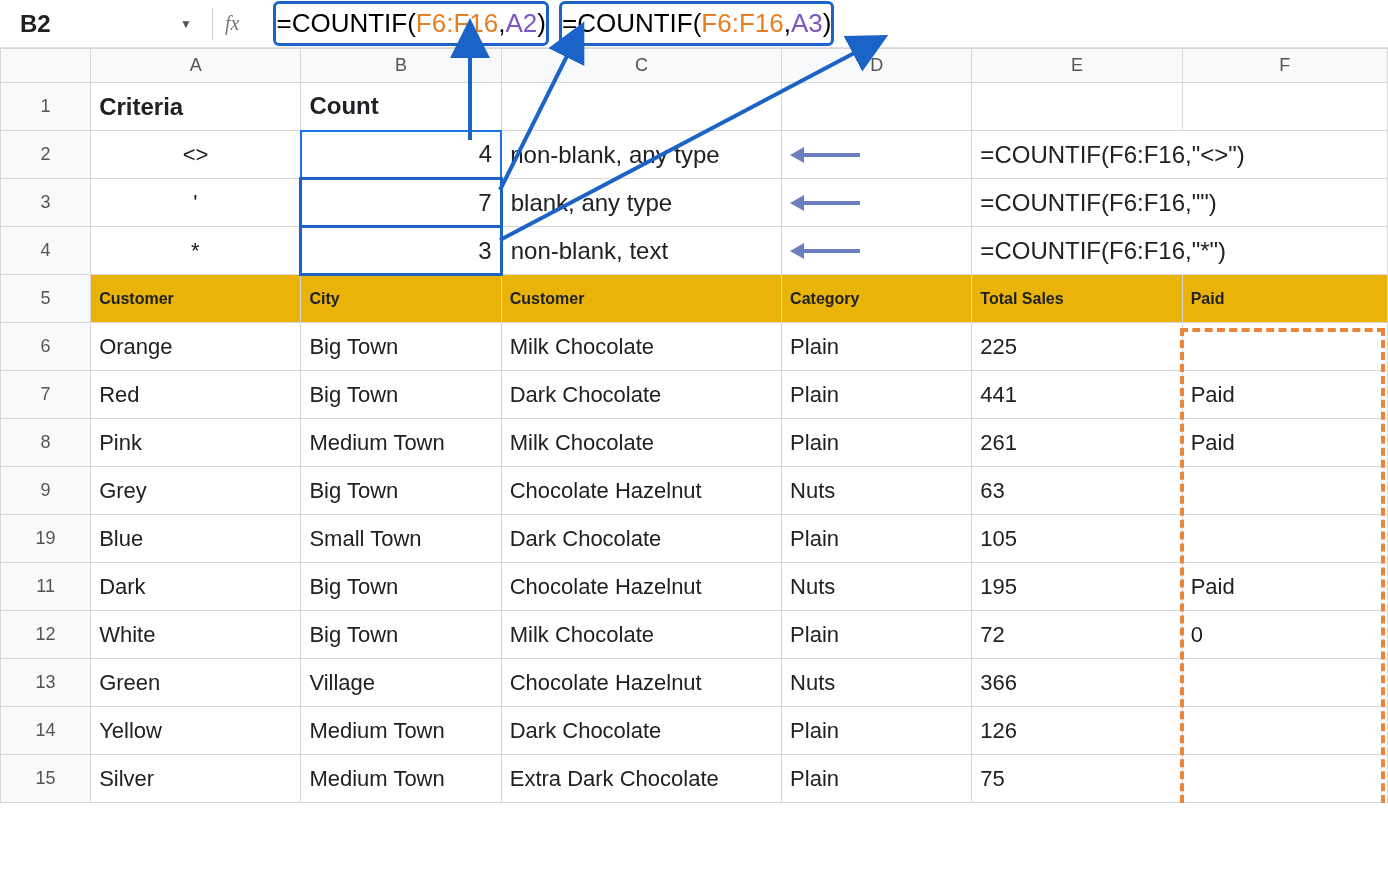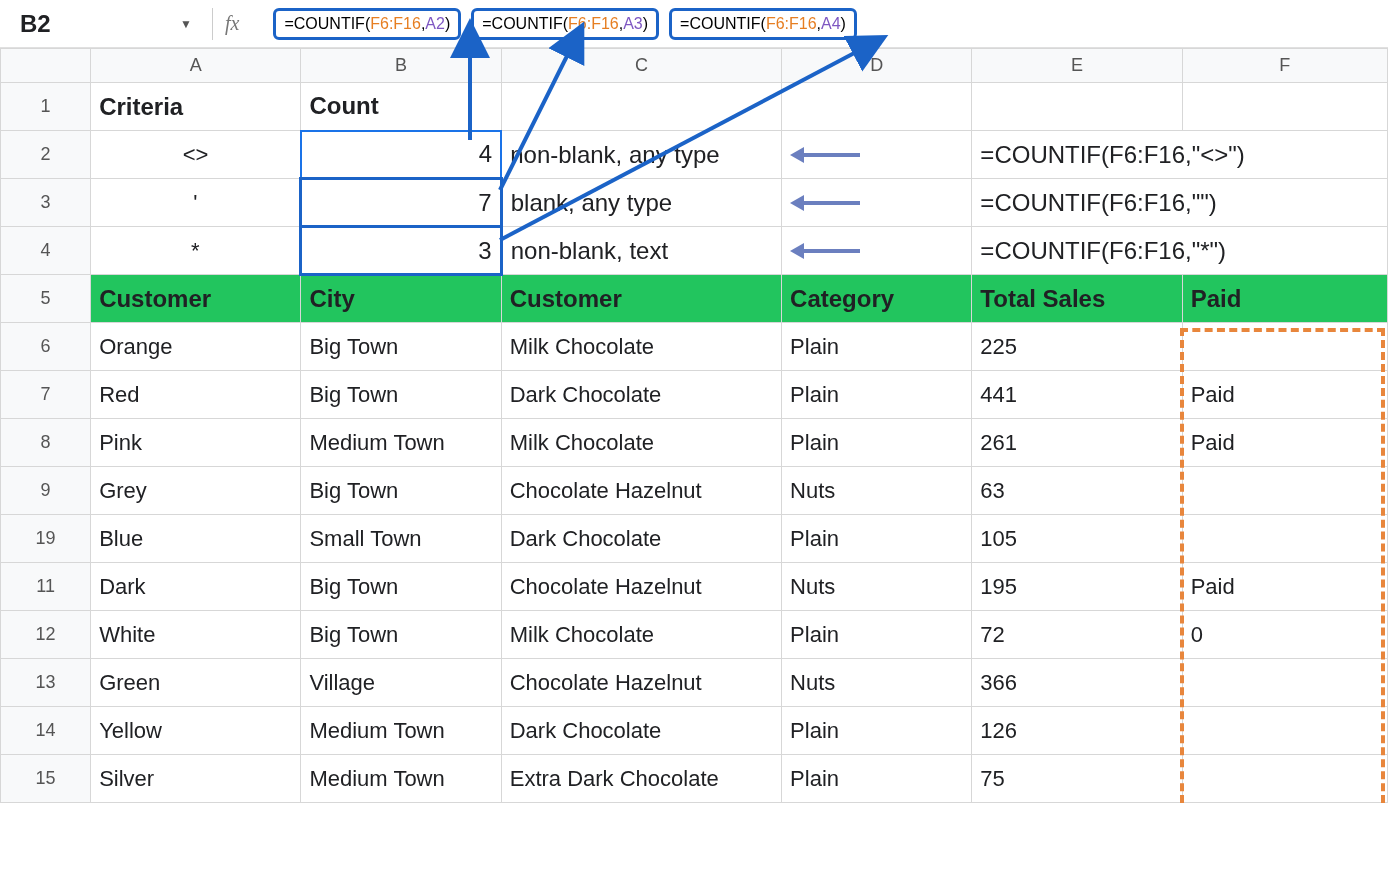"=COUNTIF(F6:F16,A2)" .fbox { font-size: 16px -> 26px; padding: 4px 8px -> 4px 0 }
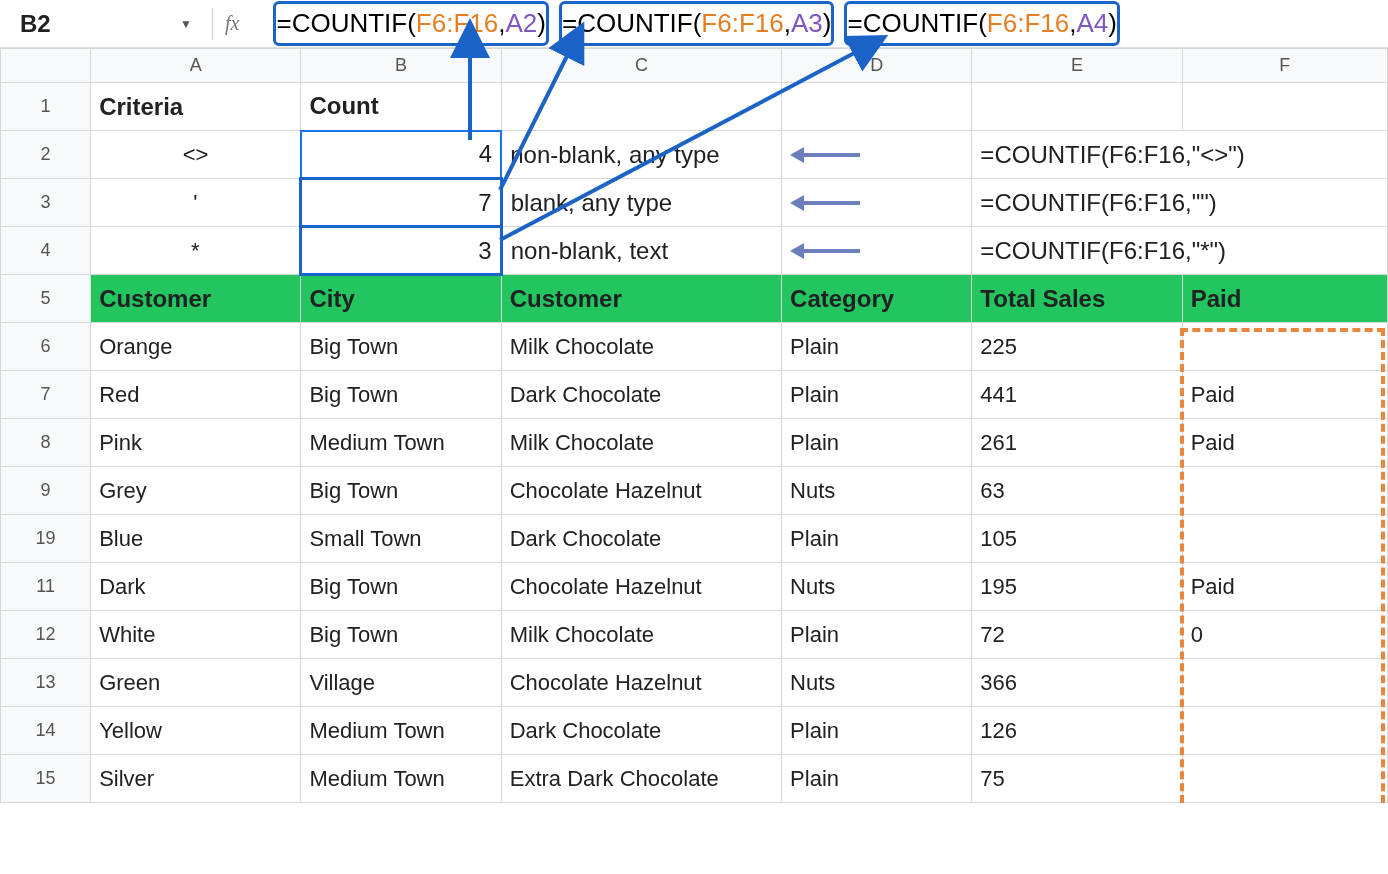"=COUNTIF(F6:F16,A4)" span.fbox { html: <span> <span>=</span><span>COUNTIF</span><span>(</span><span>F6:F16</span><span>,</span><span>A4</span><span>)</span> </span> -> none }
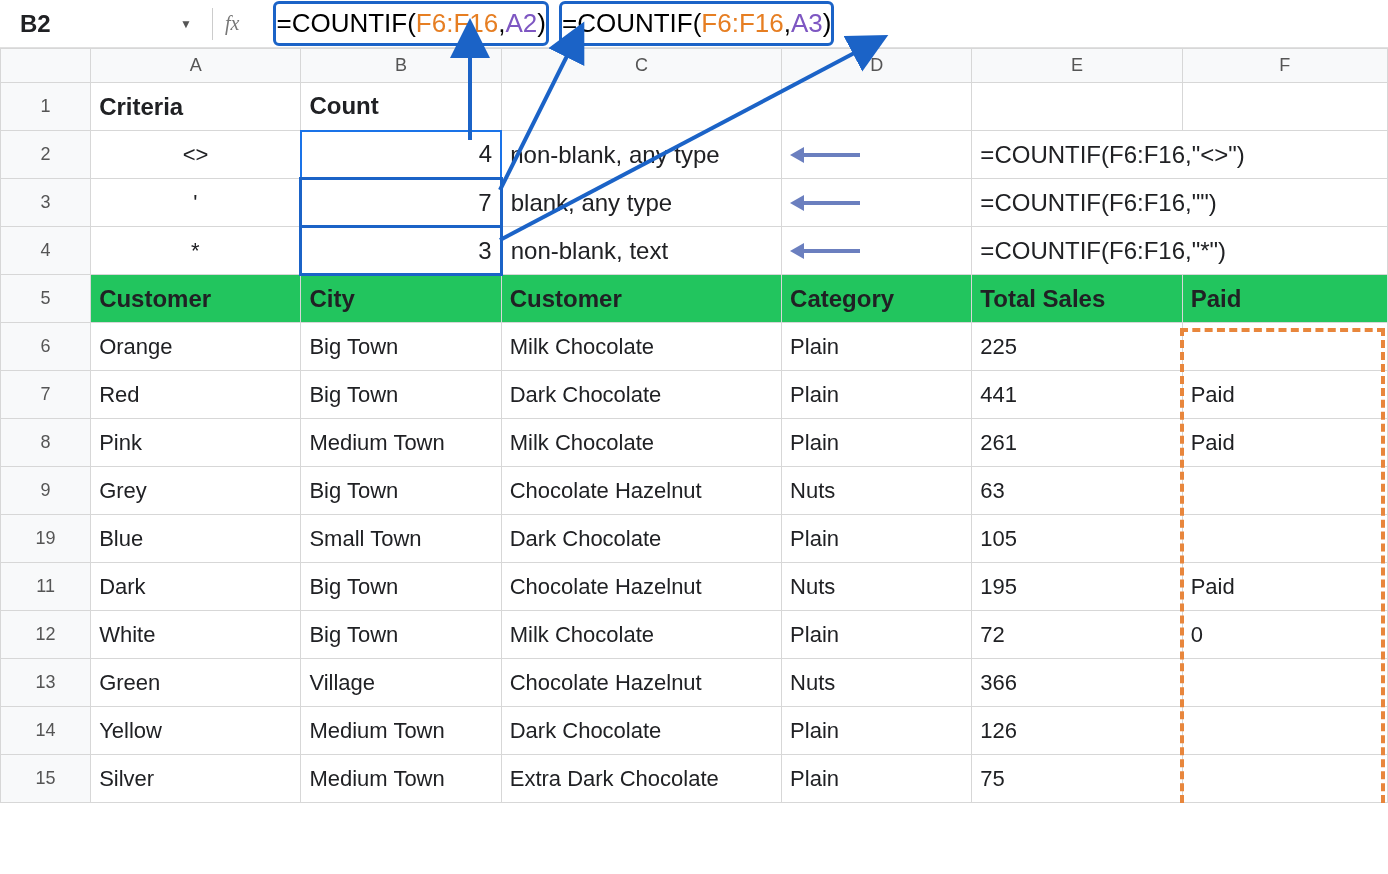"Customer" tr.hdr td { background: #22c55e -> #eab308; font-size: 24px -> 16px }
